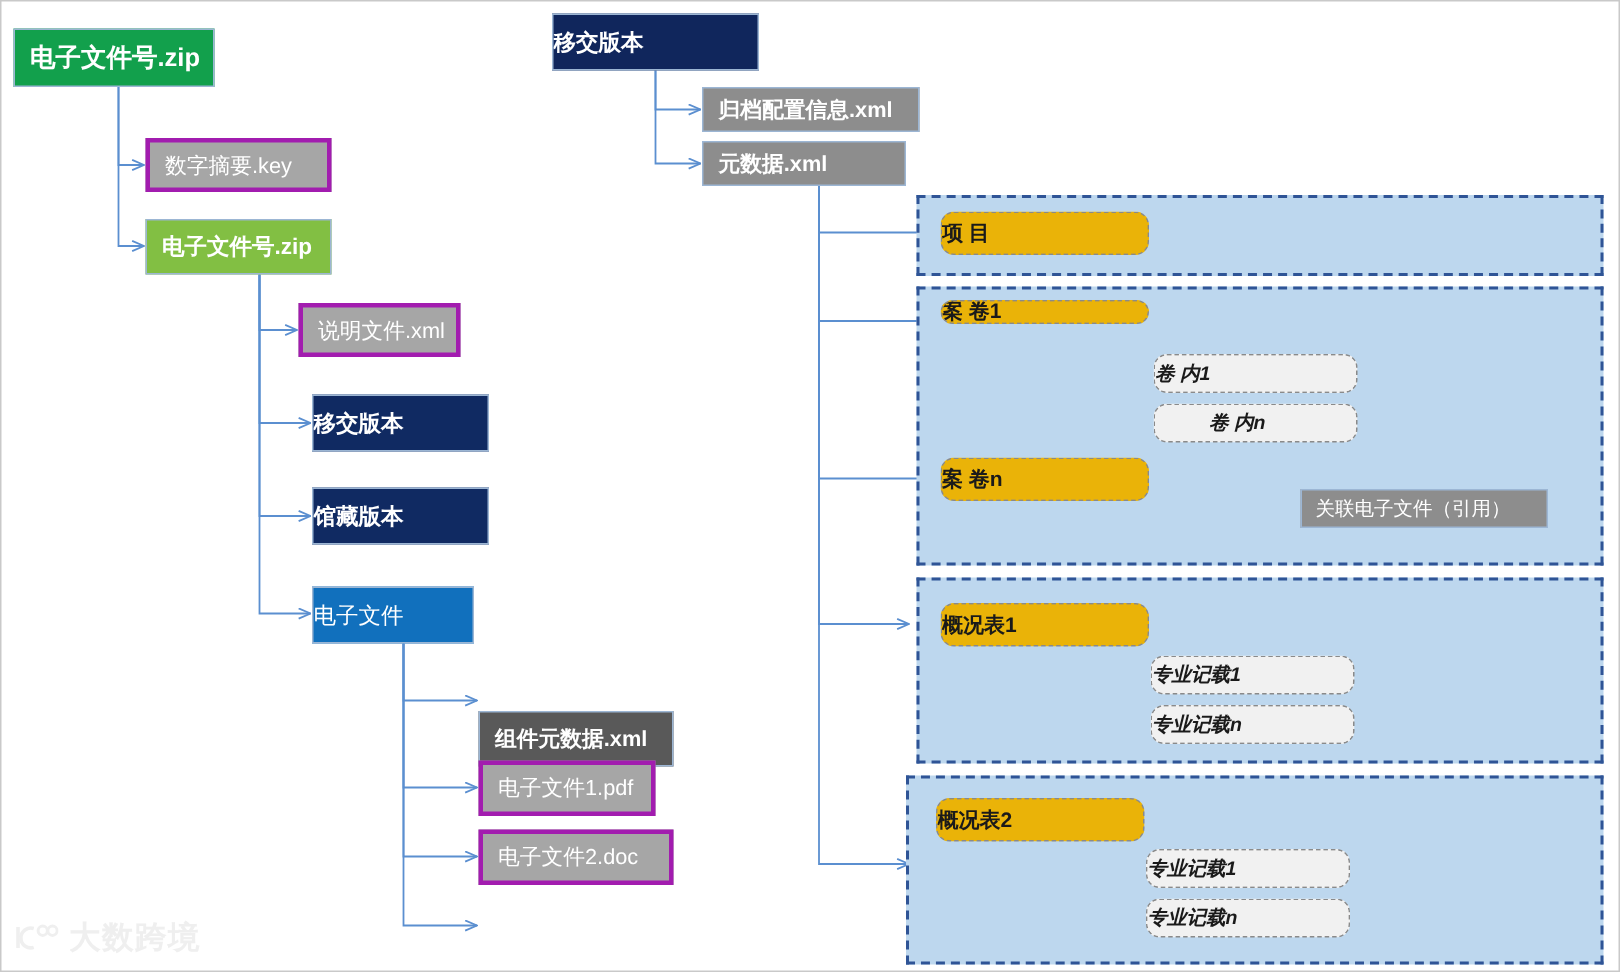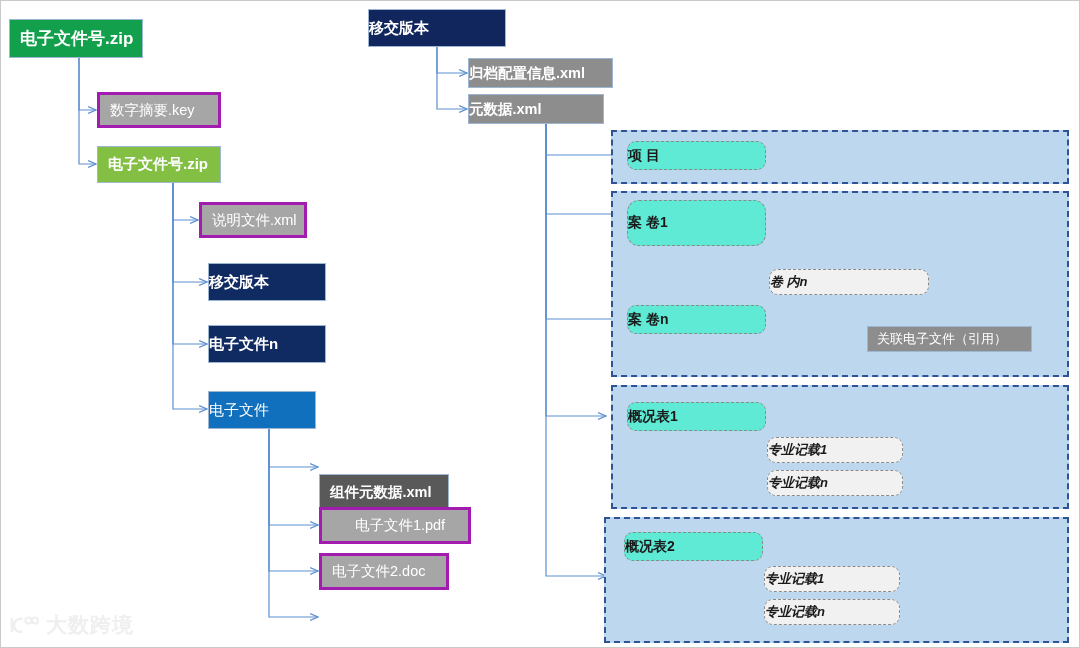"归档配置信息.xml" .n-gray-b2 { padding-left: none -> 10px }
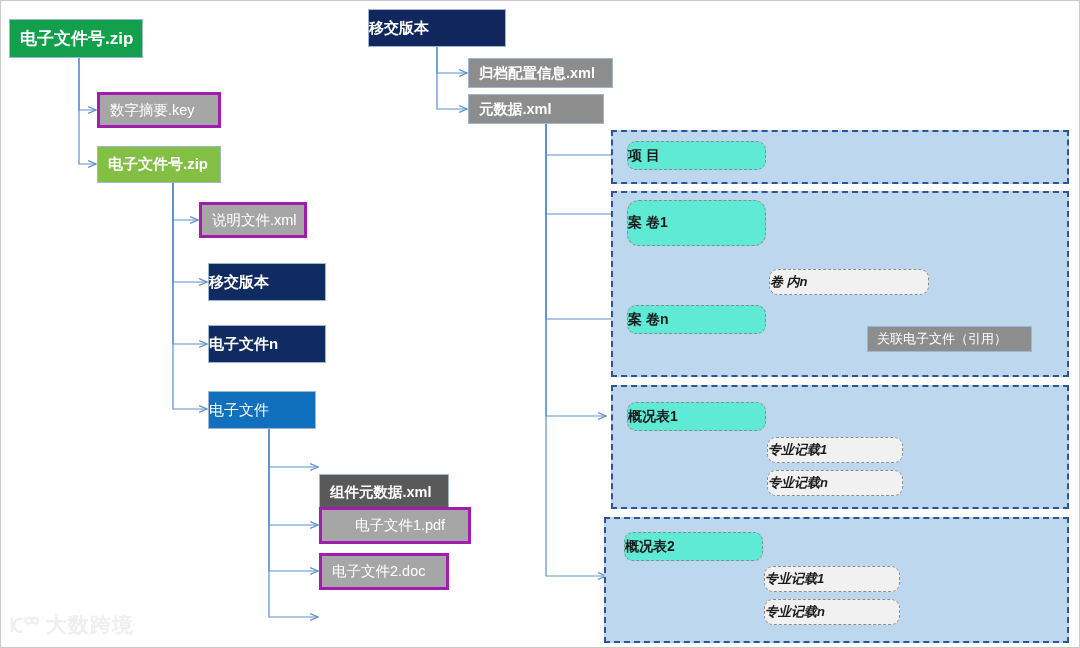"项 目" .n-dashed { background: #5eead4 -> #eab308 }
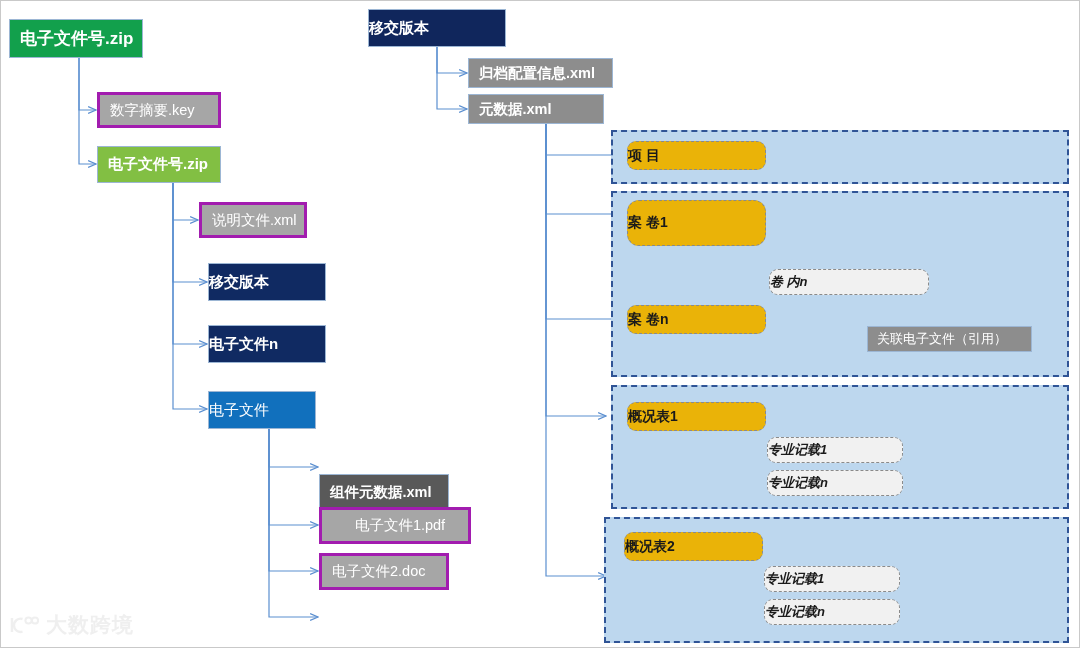"案 卷1" div.node { height: 46px -> 16px }
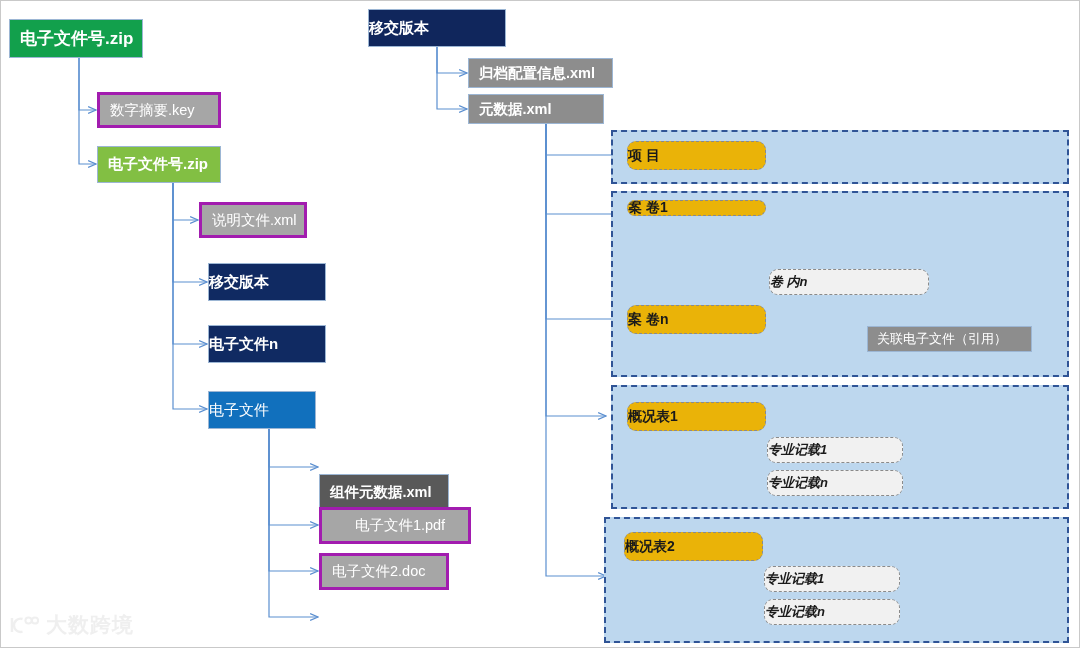"卷 内1" div.node { html: none -> <div> <span>卷 内1</span> </div> }
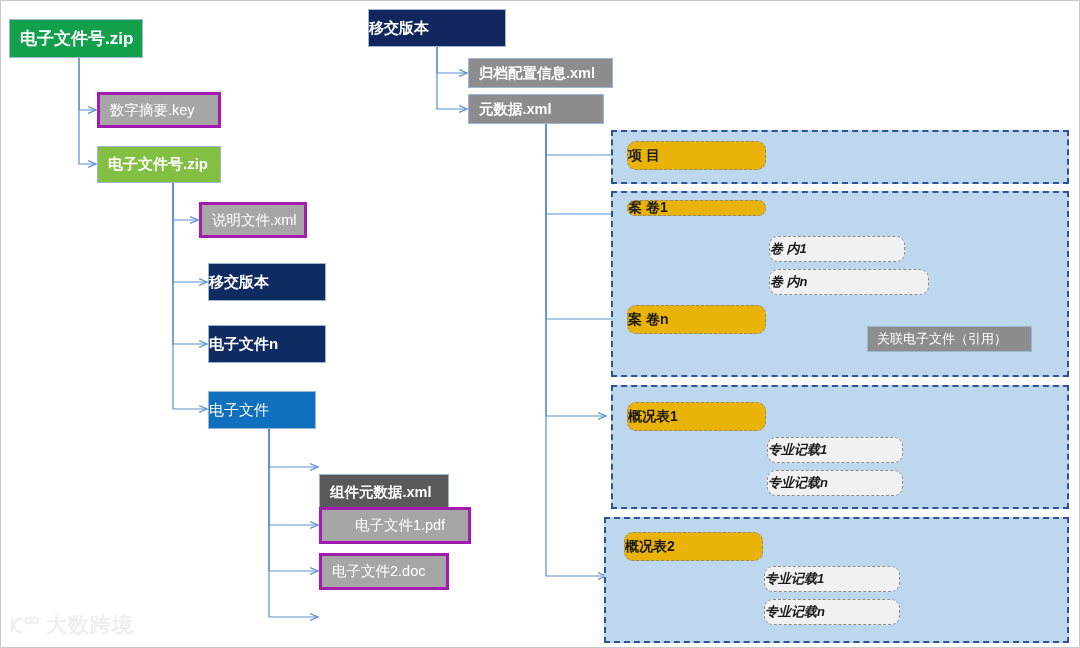"卷 内n" div.node { padding-left: none -> 36px; width: 160px -> 136px }
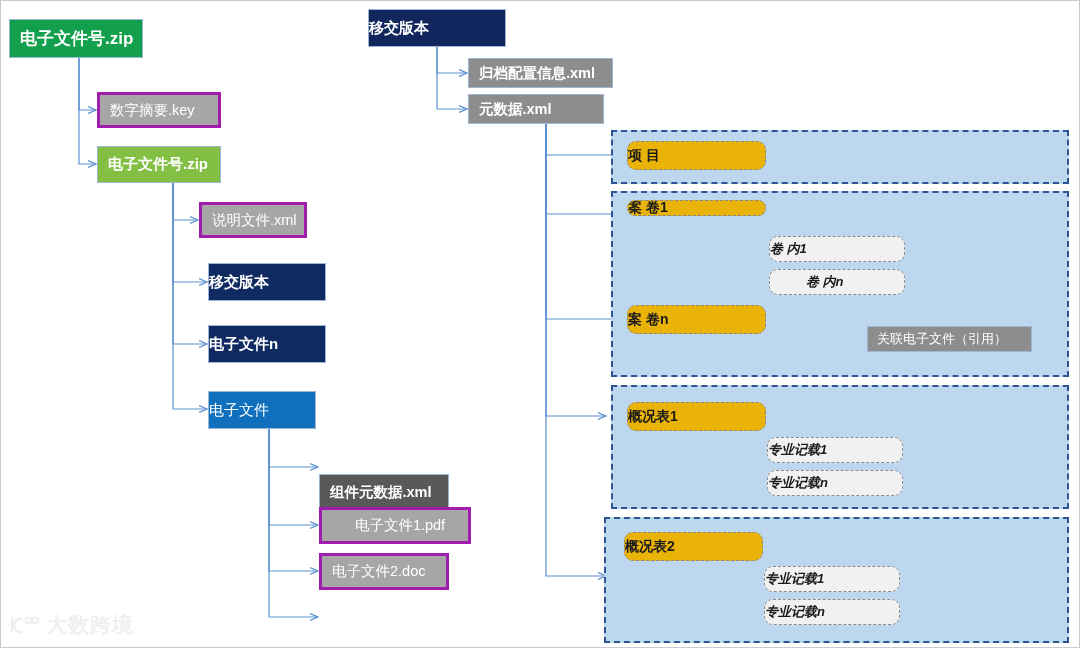"电子文件n" span.lbl { text: 电子文件n -> 馆藏版本 }
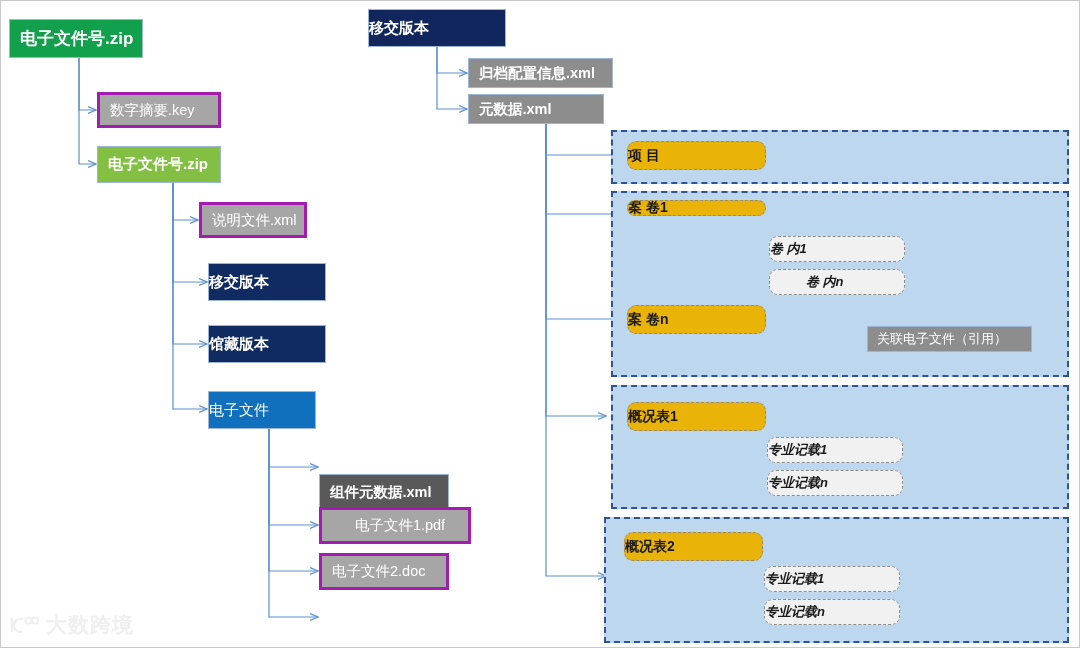"电子文件1.pdf" div.node { text-align: center -> none; width: 152px -> 118px }
